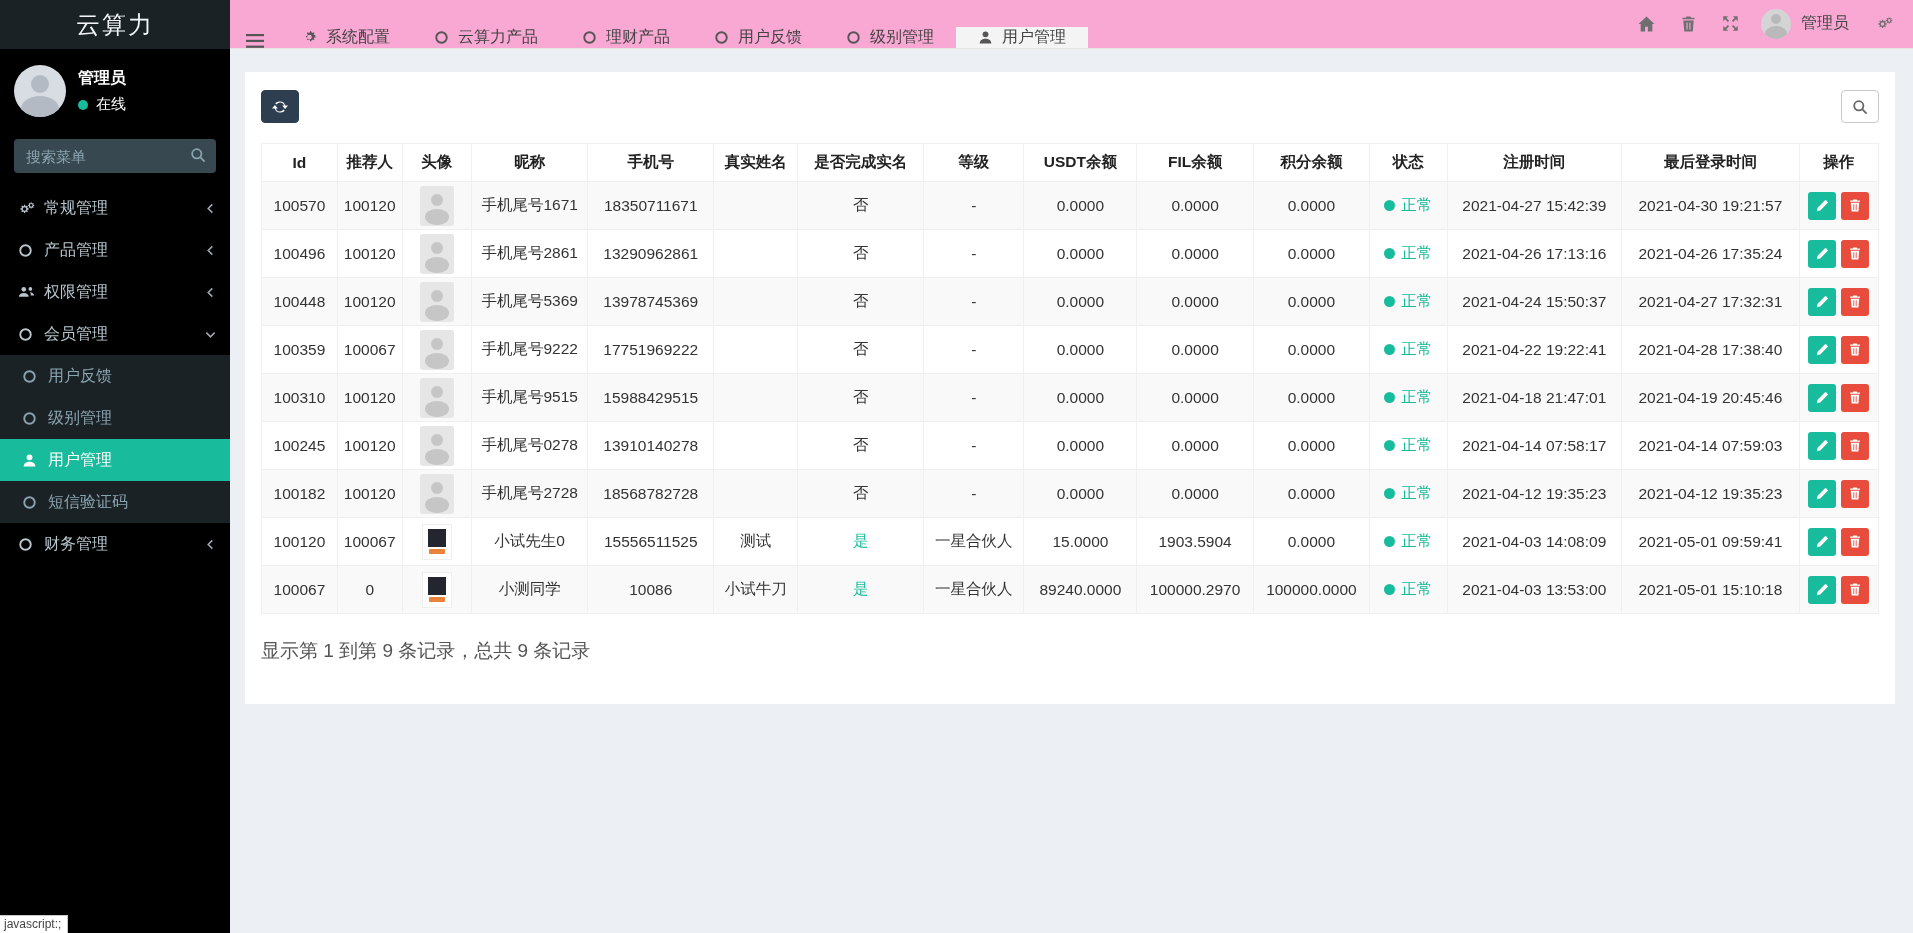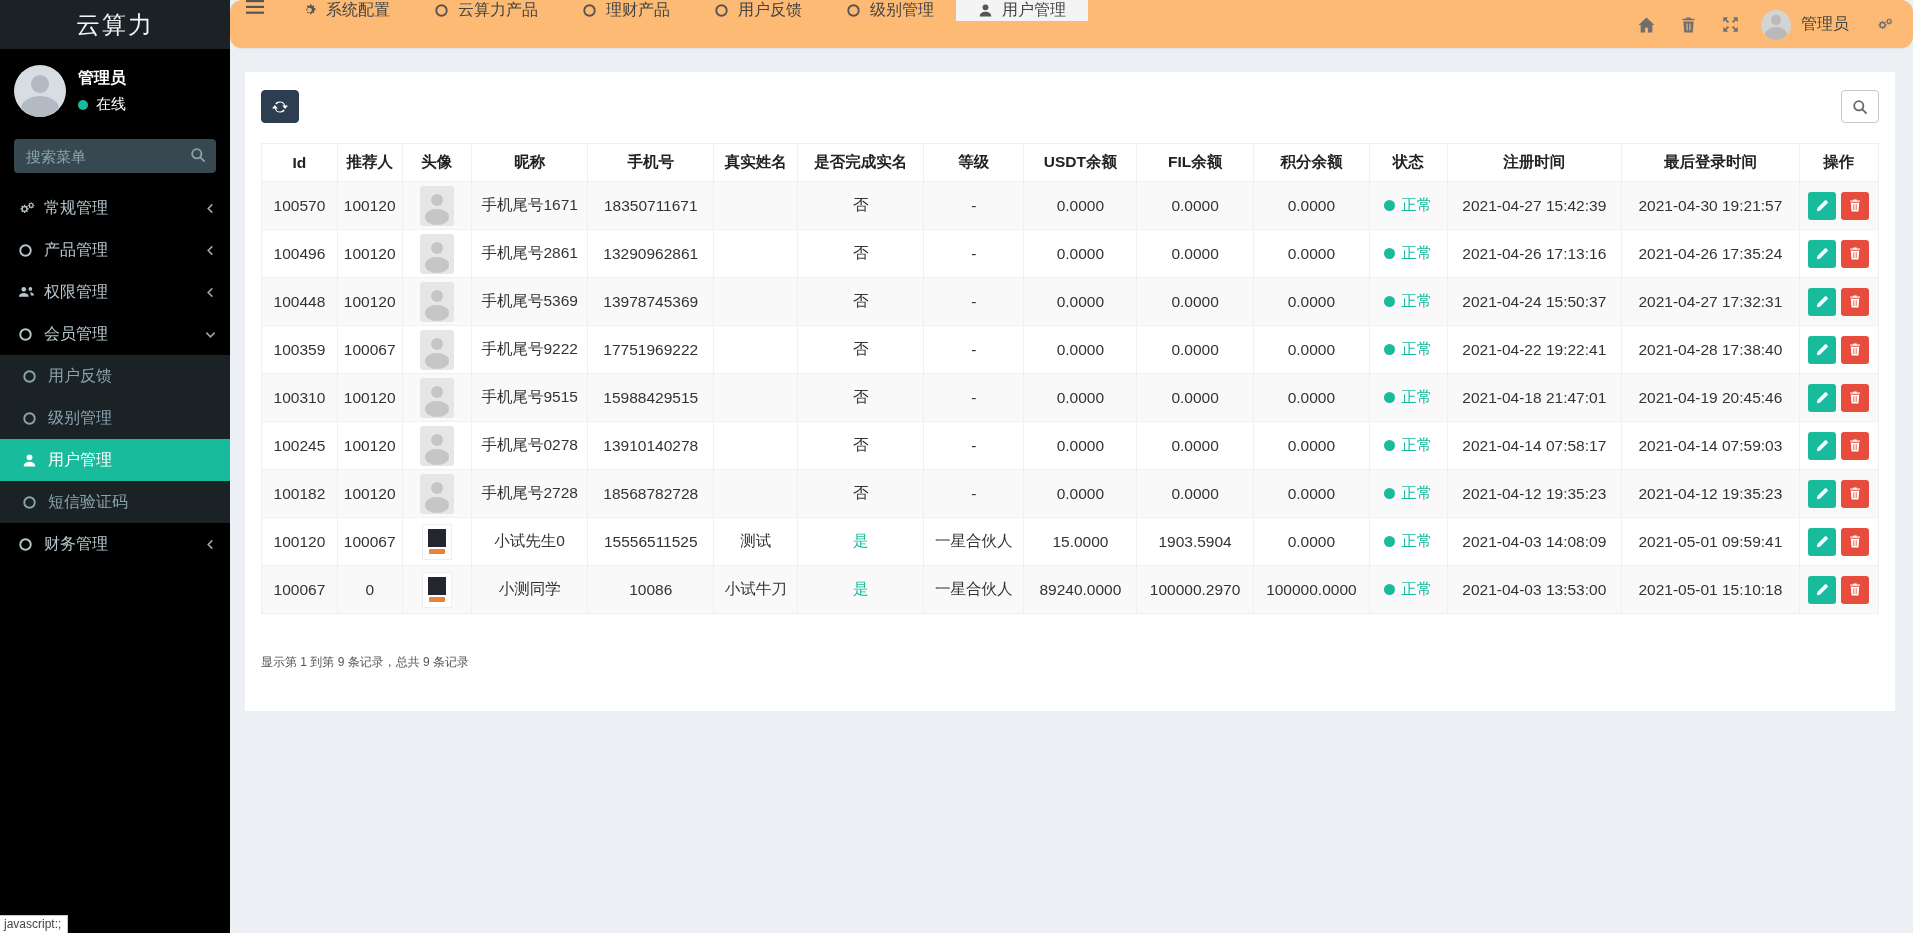"系统配置" .navbar { align-items: flex-start -> flex-end; background: #fdba74 -> #f9a8d4; border-radius: 12px -> none }
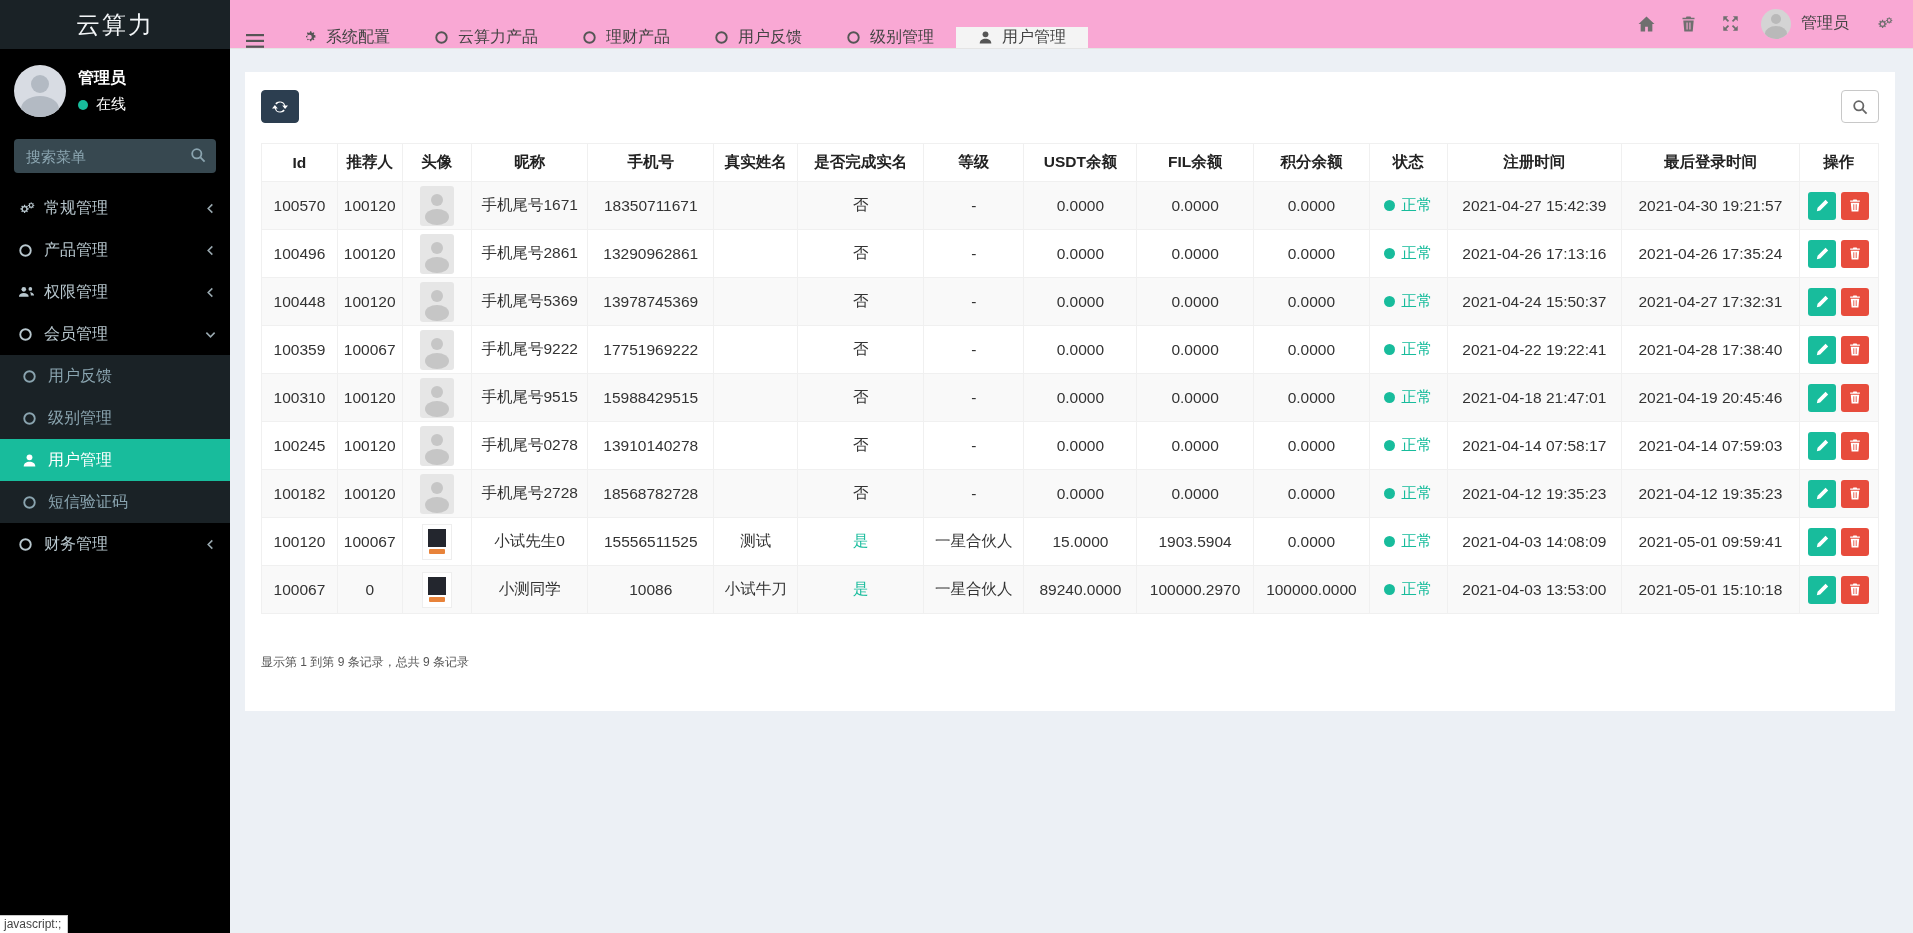"显示第 1 到第 9 条记录，总共" .summary { font-size: 12px -> 19px; margin-top: 40px -> 24px }
